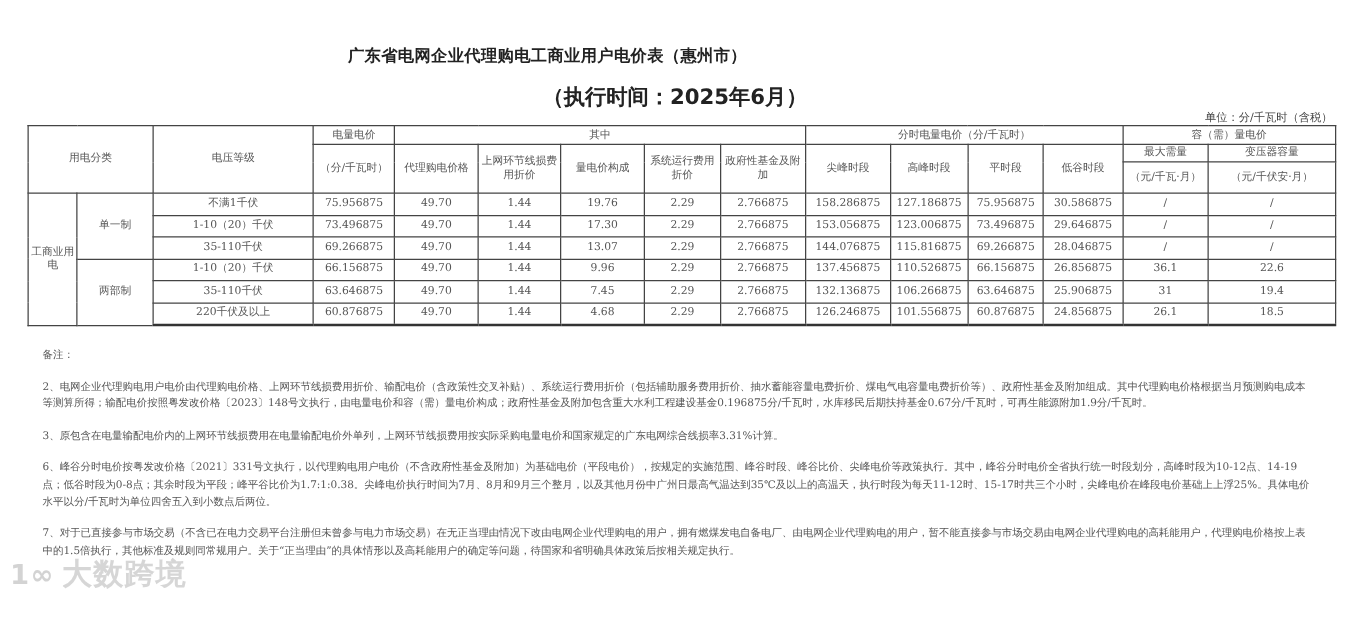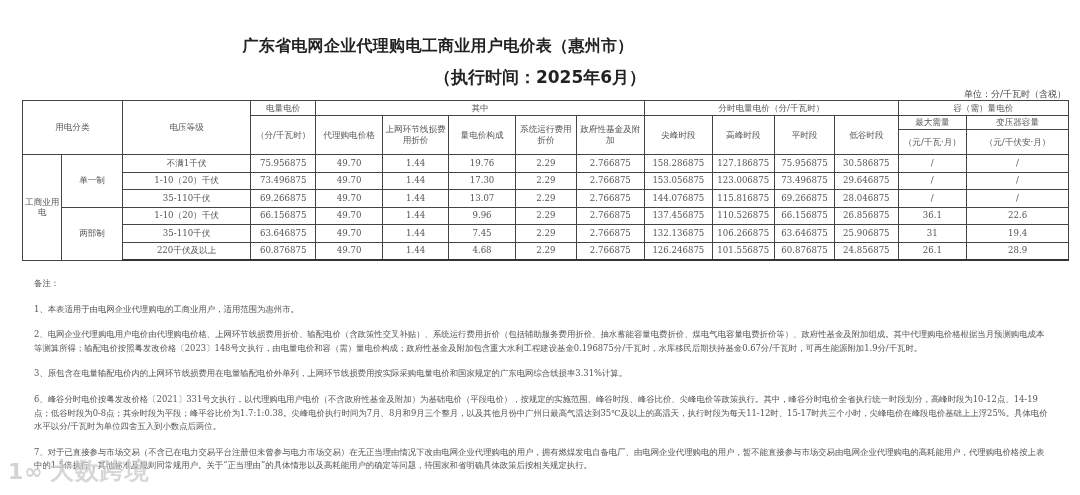"广东省电网企业代理购电工商业用户电价表（惠州市）" .title { font-size: 16px -> 13px }
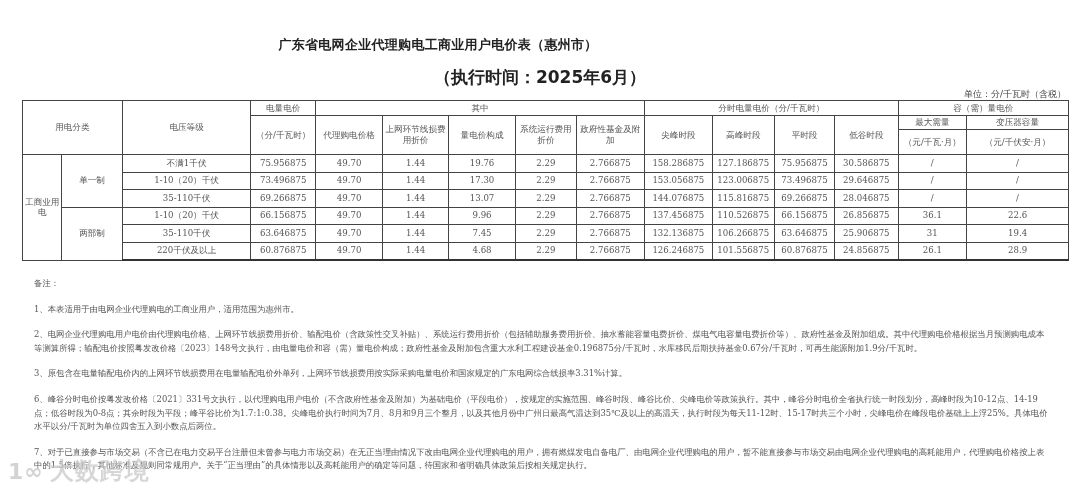"28.9" td { text: 28.9 -> 18.5 }
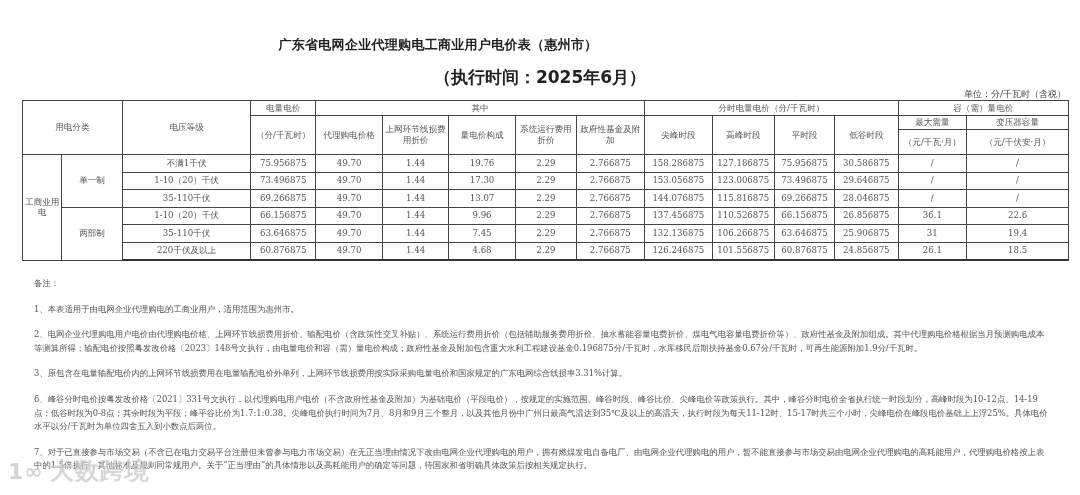"1、本表适用于由电网企业代理购电的工商业用户，适用范围为惠州市。" p { html: <p>1、本表适用于由电网企业代理购电的工商业用户，适用范围为惠州市。</p> -> none }
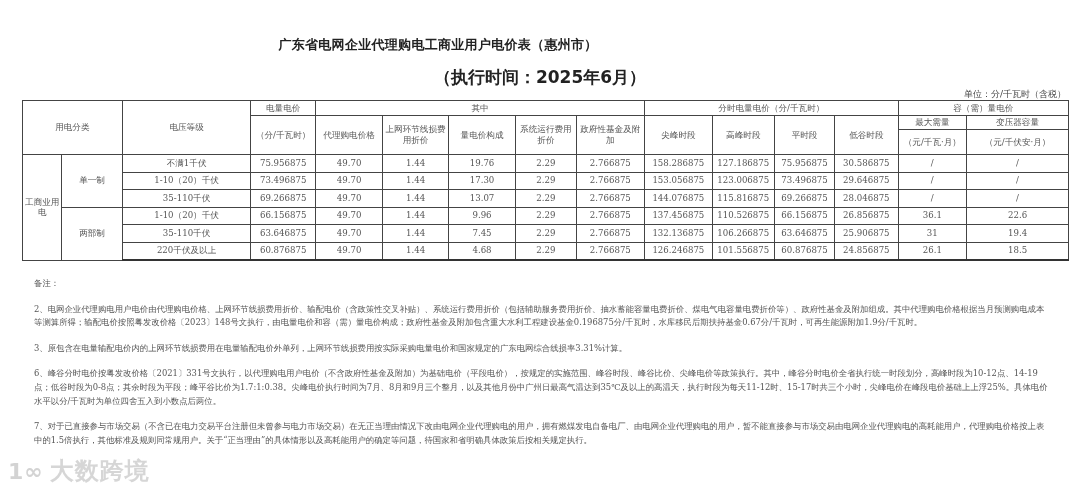"1∞ 大数跨境" .watermark { top: 455px -> 443px }
